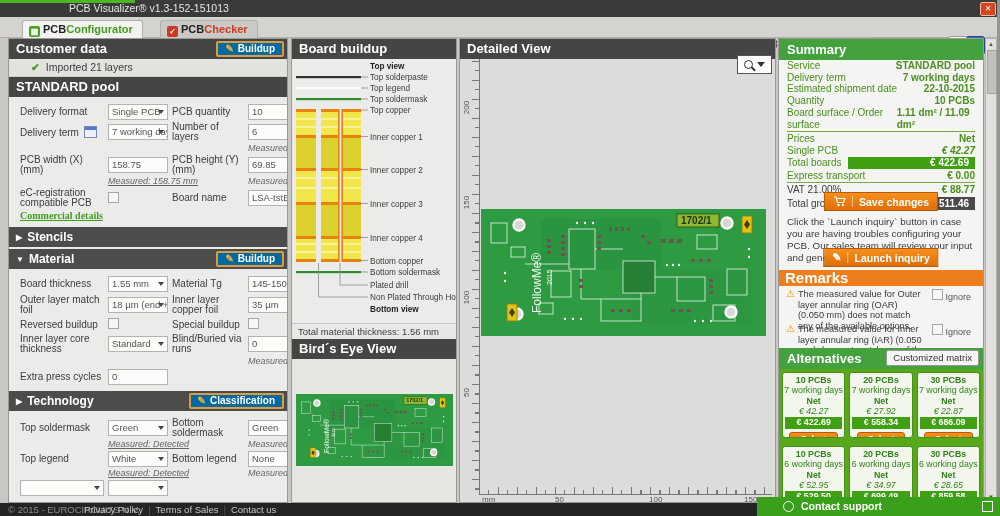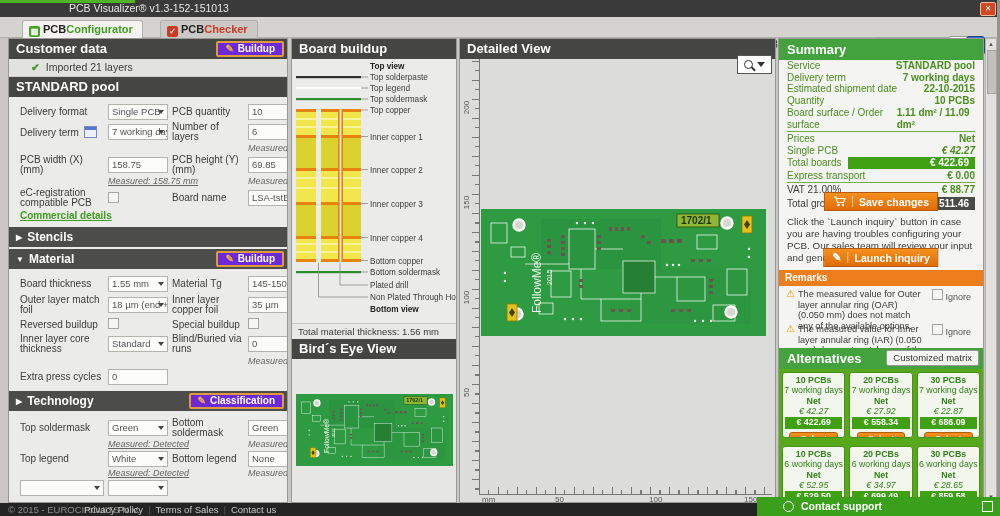"✎ Buildup" .wand-btn { background: #6d28d9 -> #0369a1 }
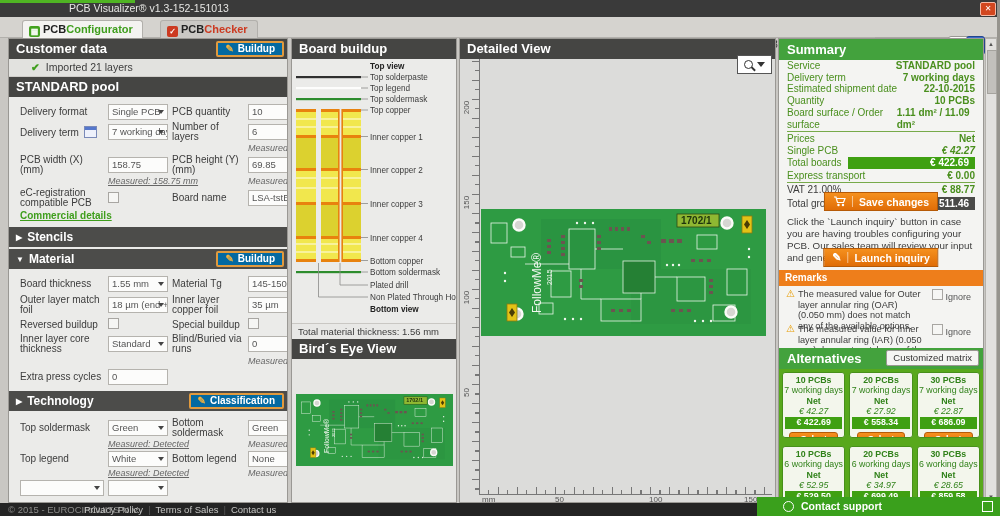"Commercial details" .span-all { font-family: none -> Liberation Serif, serif }
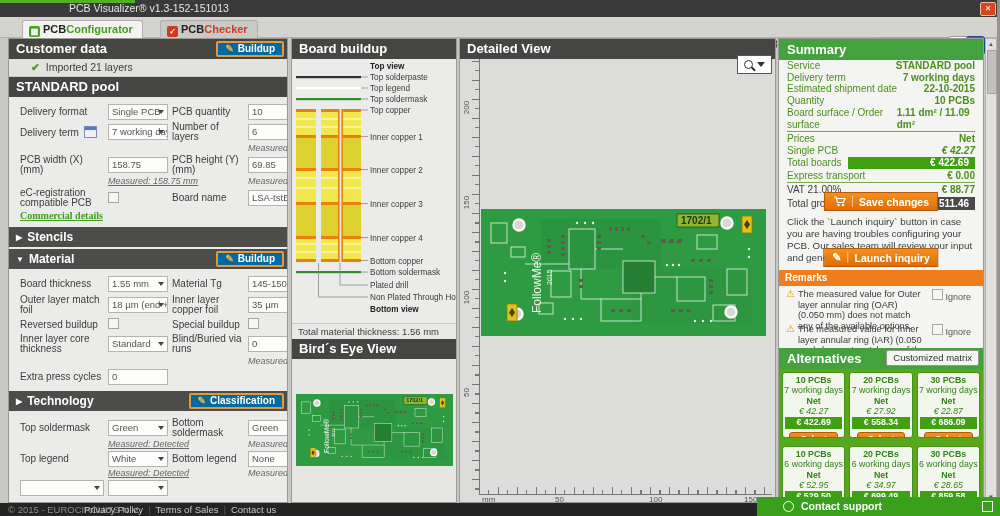"Remarks" .o-hdr { font-size: 10px -> 15px }
